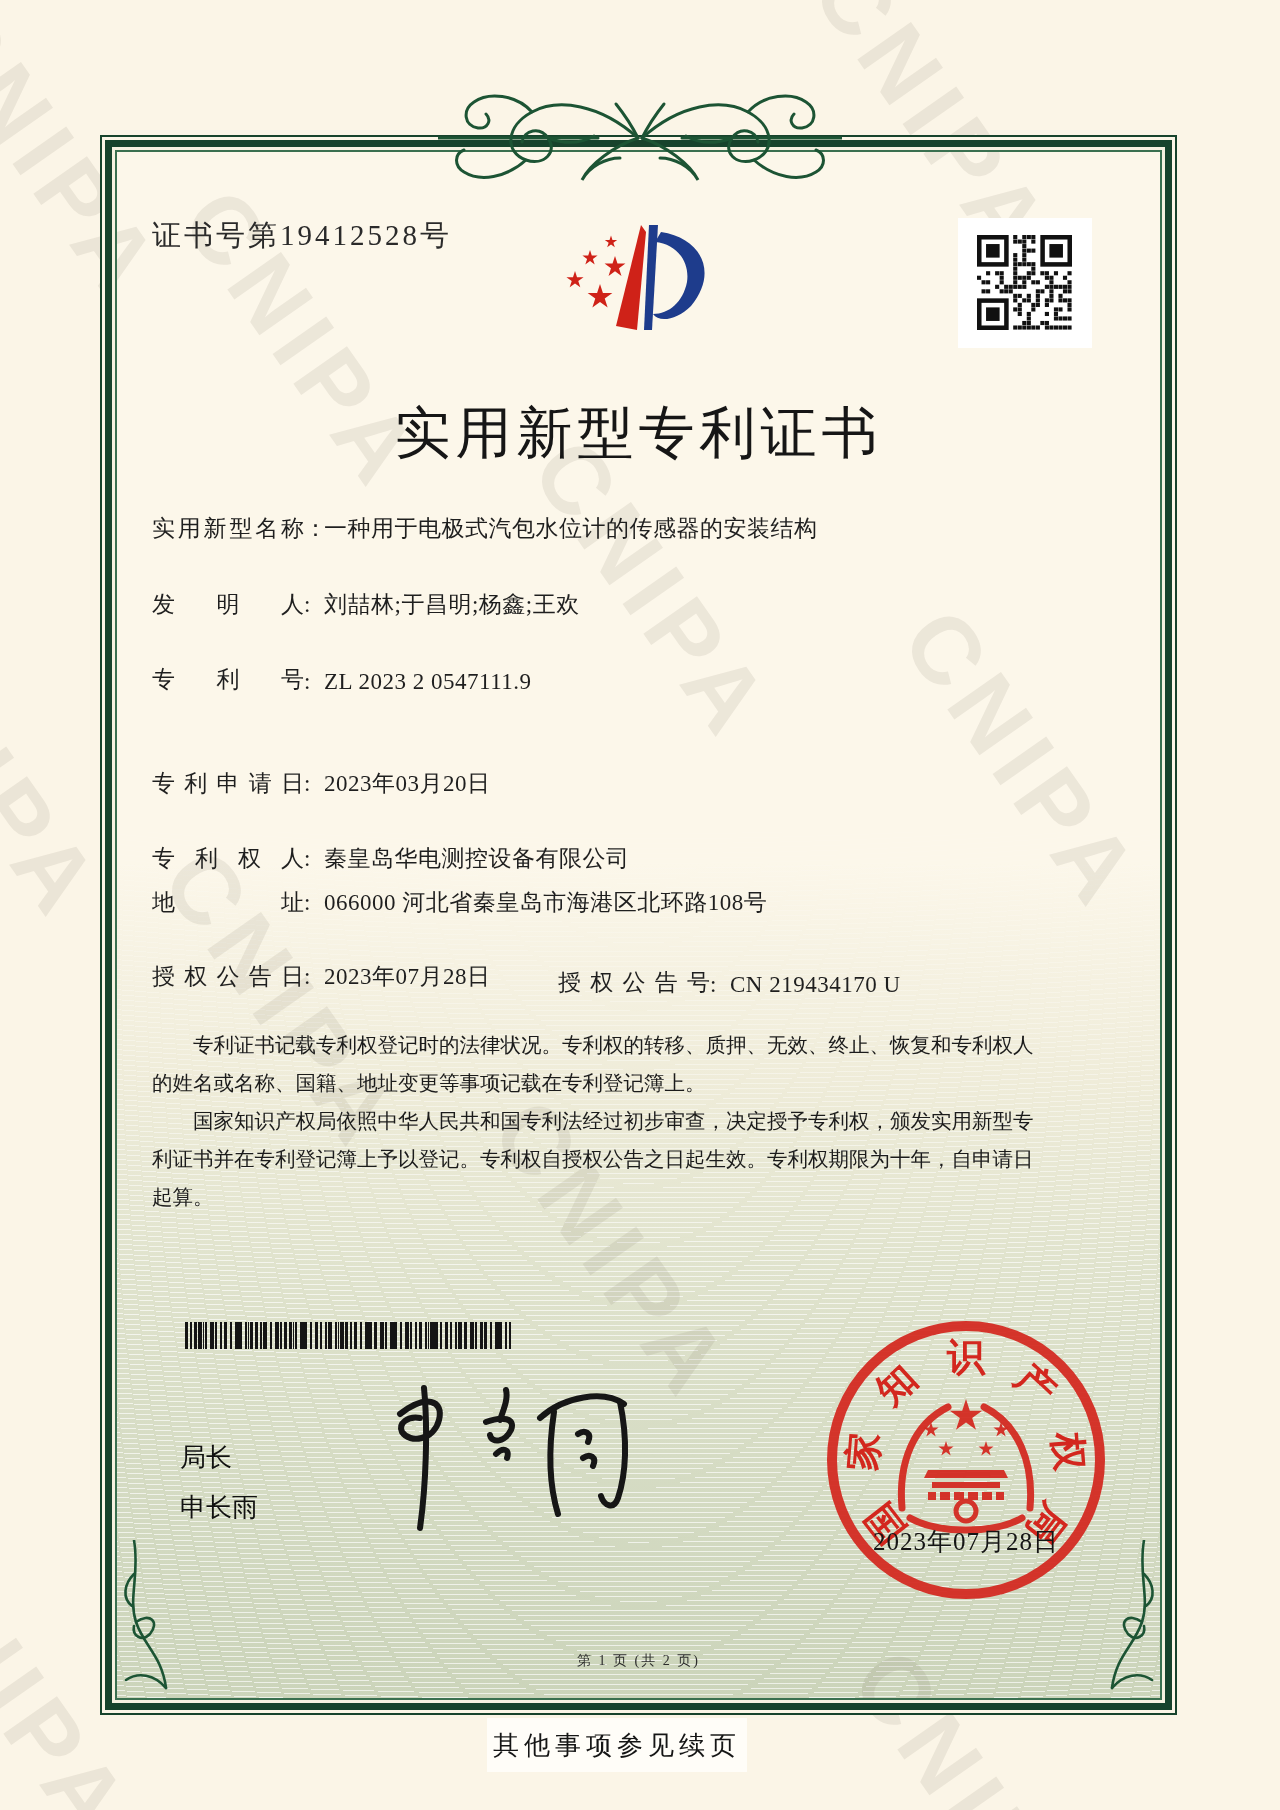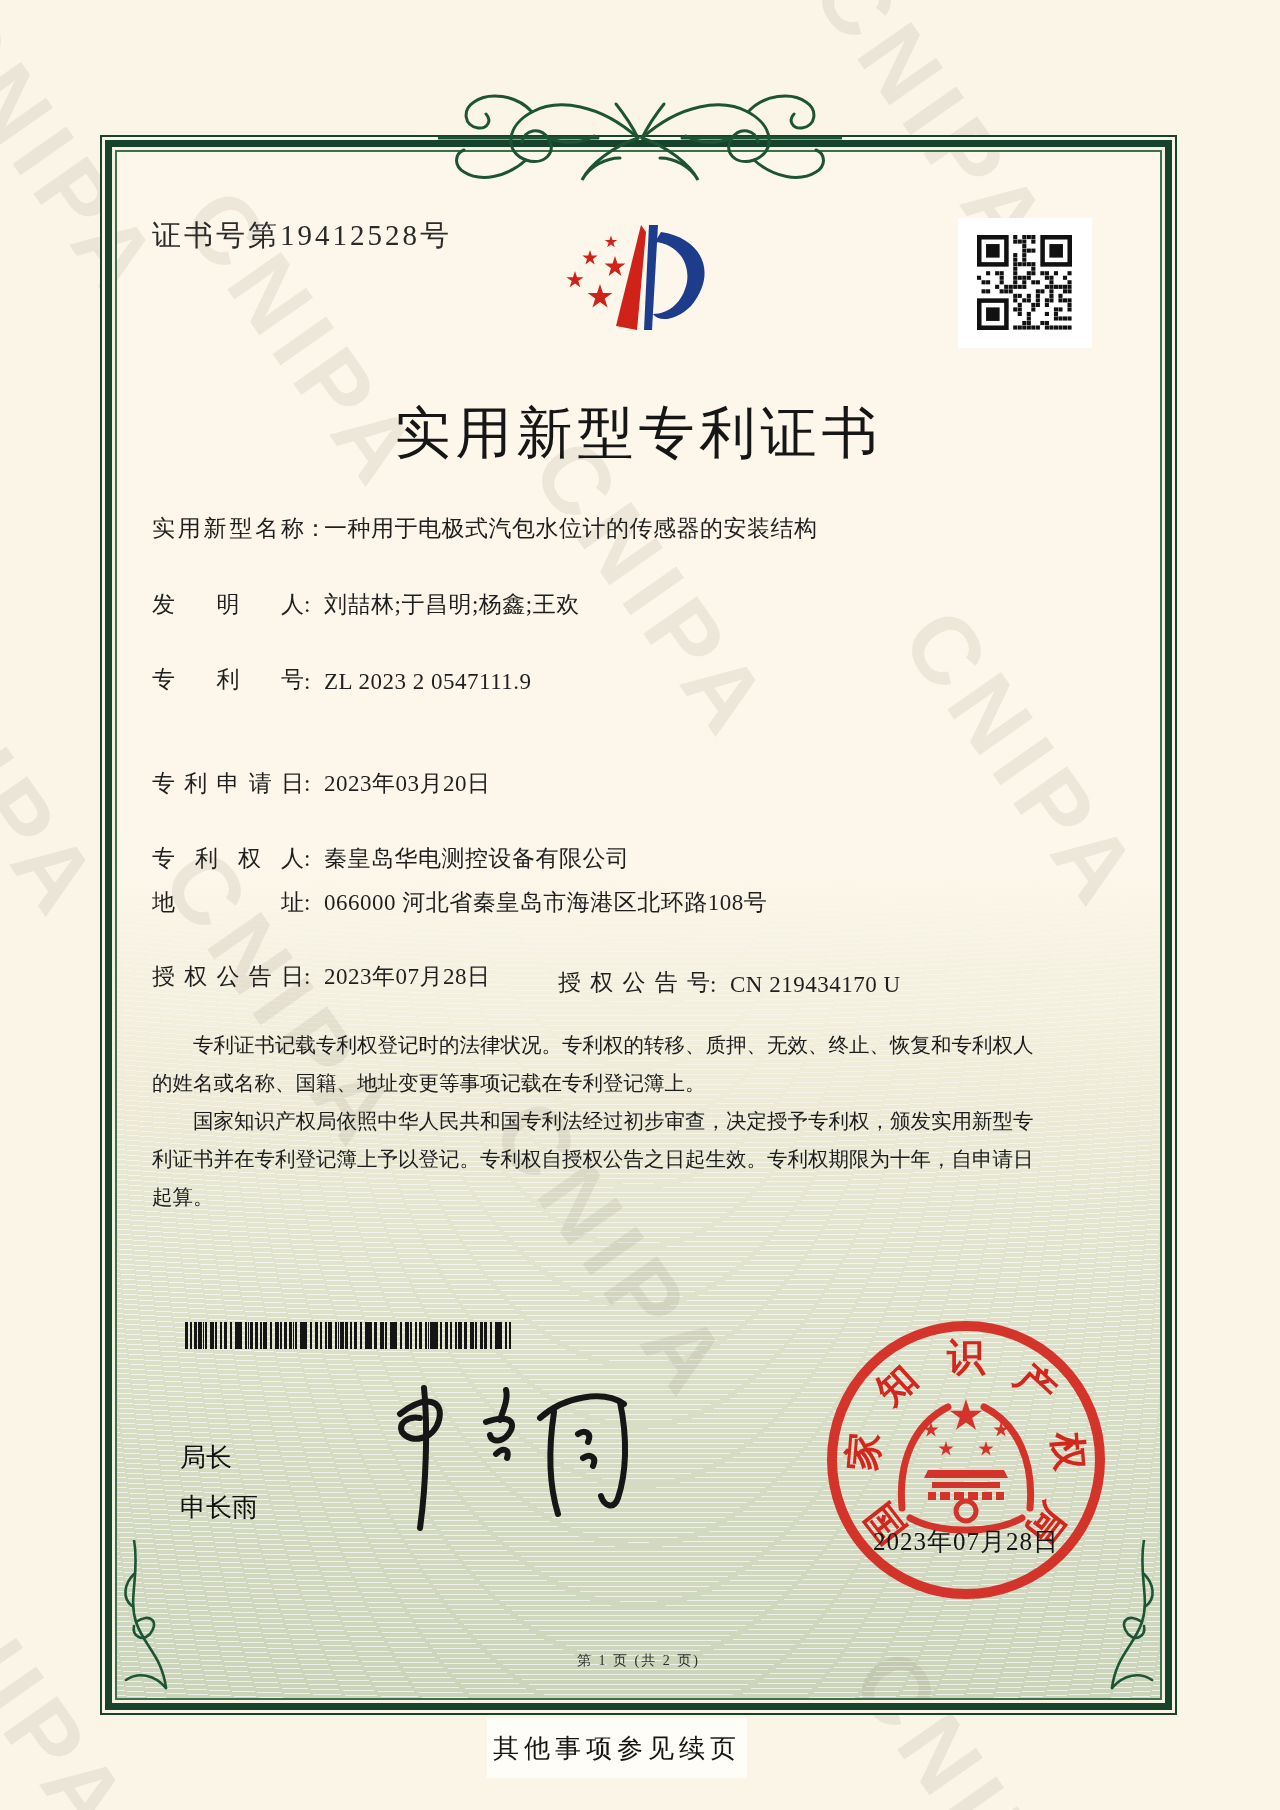"其他事项参见续页" .cont-box { height: 60px -> 54px }
